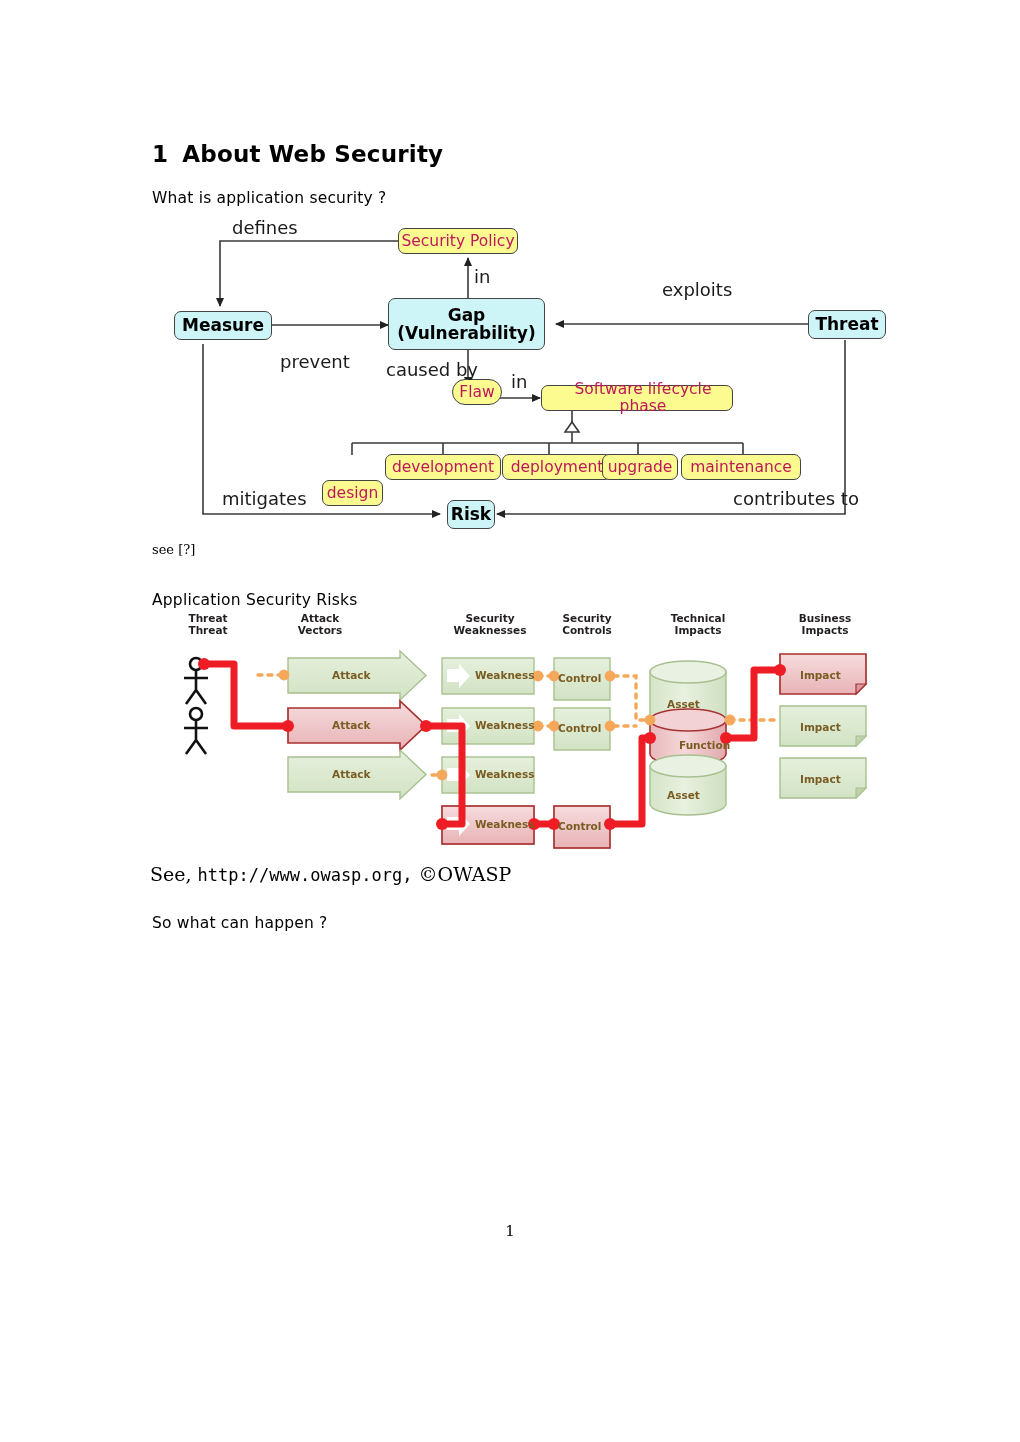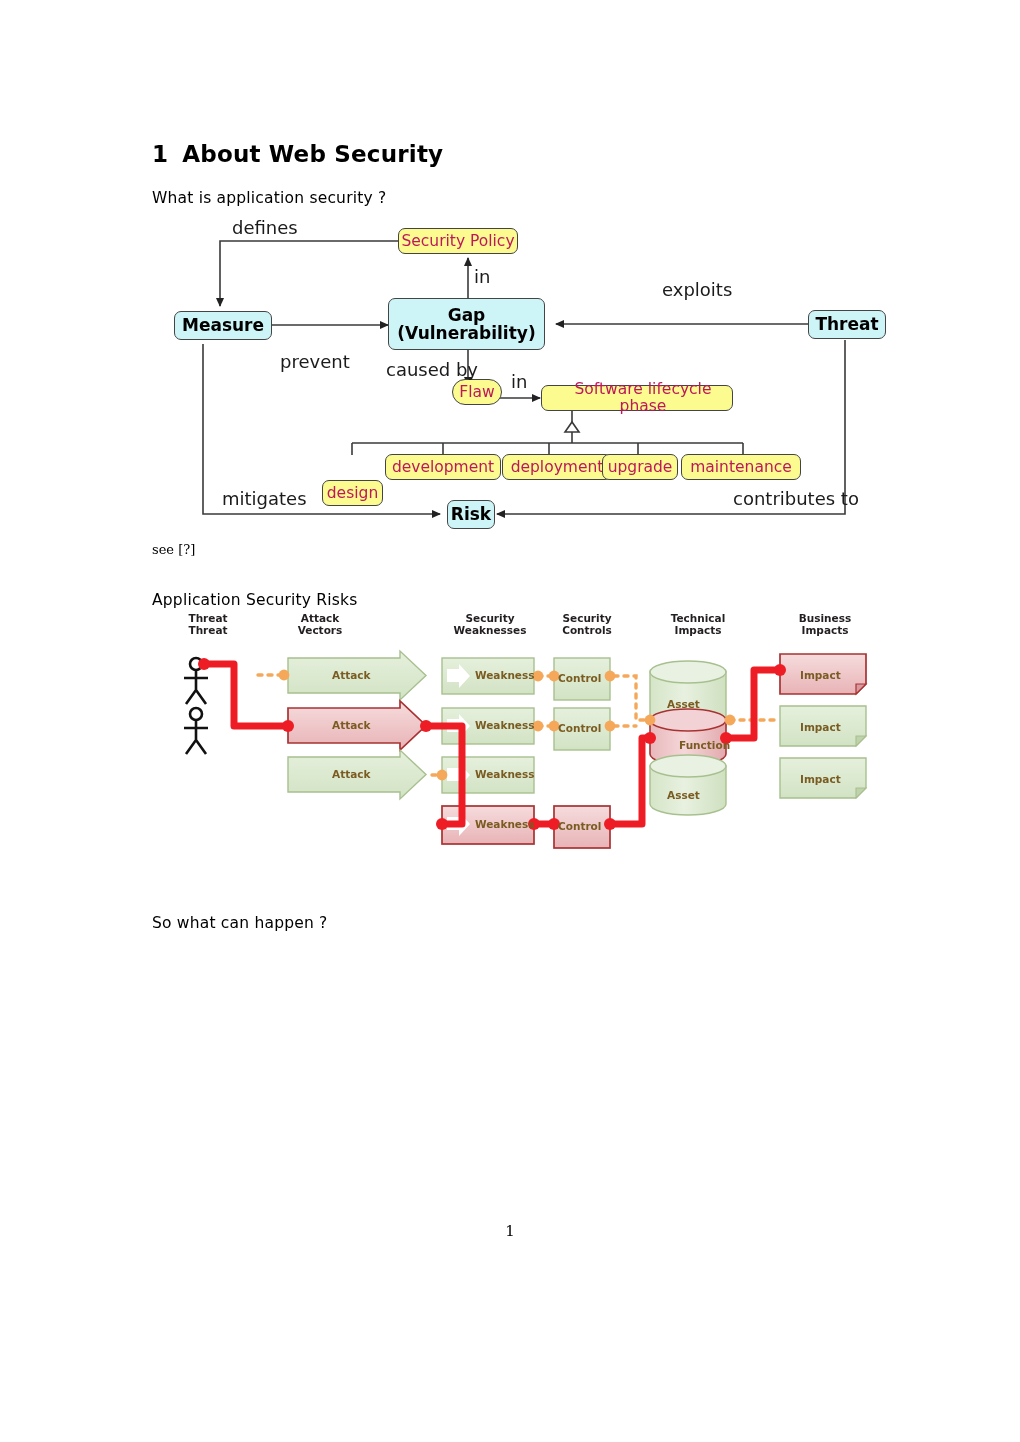"See, http://www.owasp.org, ©OWASP" div.caption { html: none -> <div> <span>See,</span> <span>http://www.owasp.org,</span> <span>©OWASP</span> </div> }
